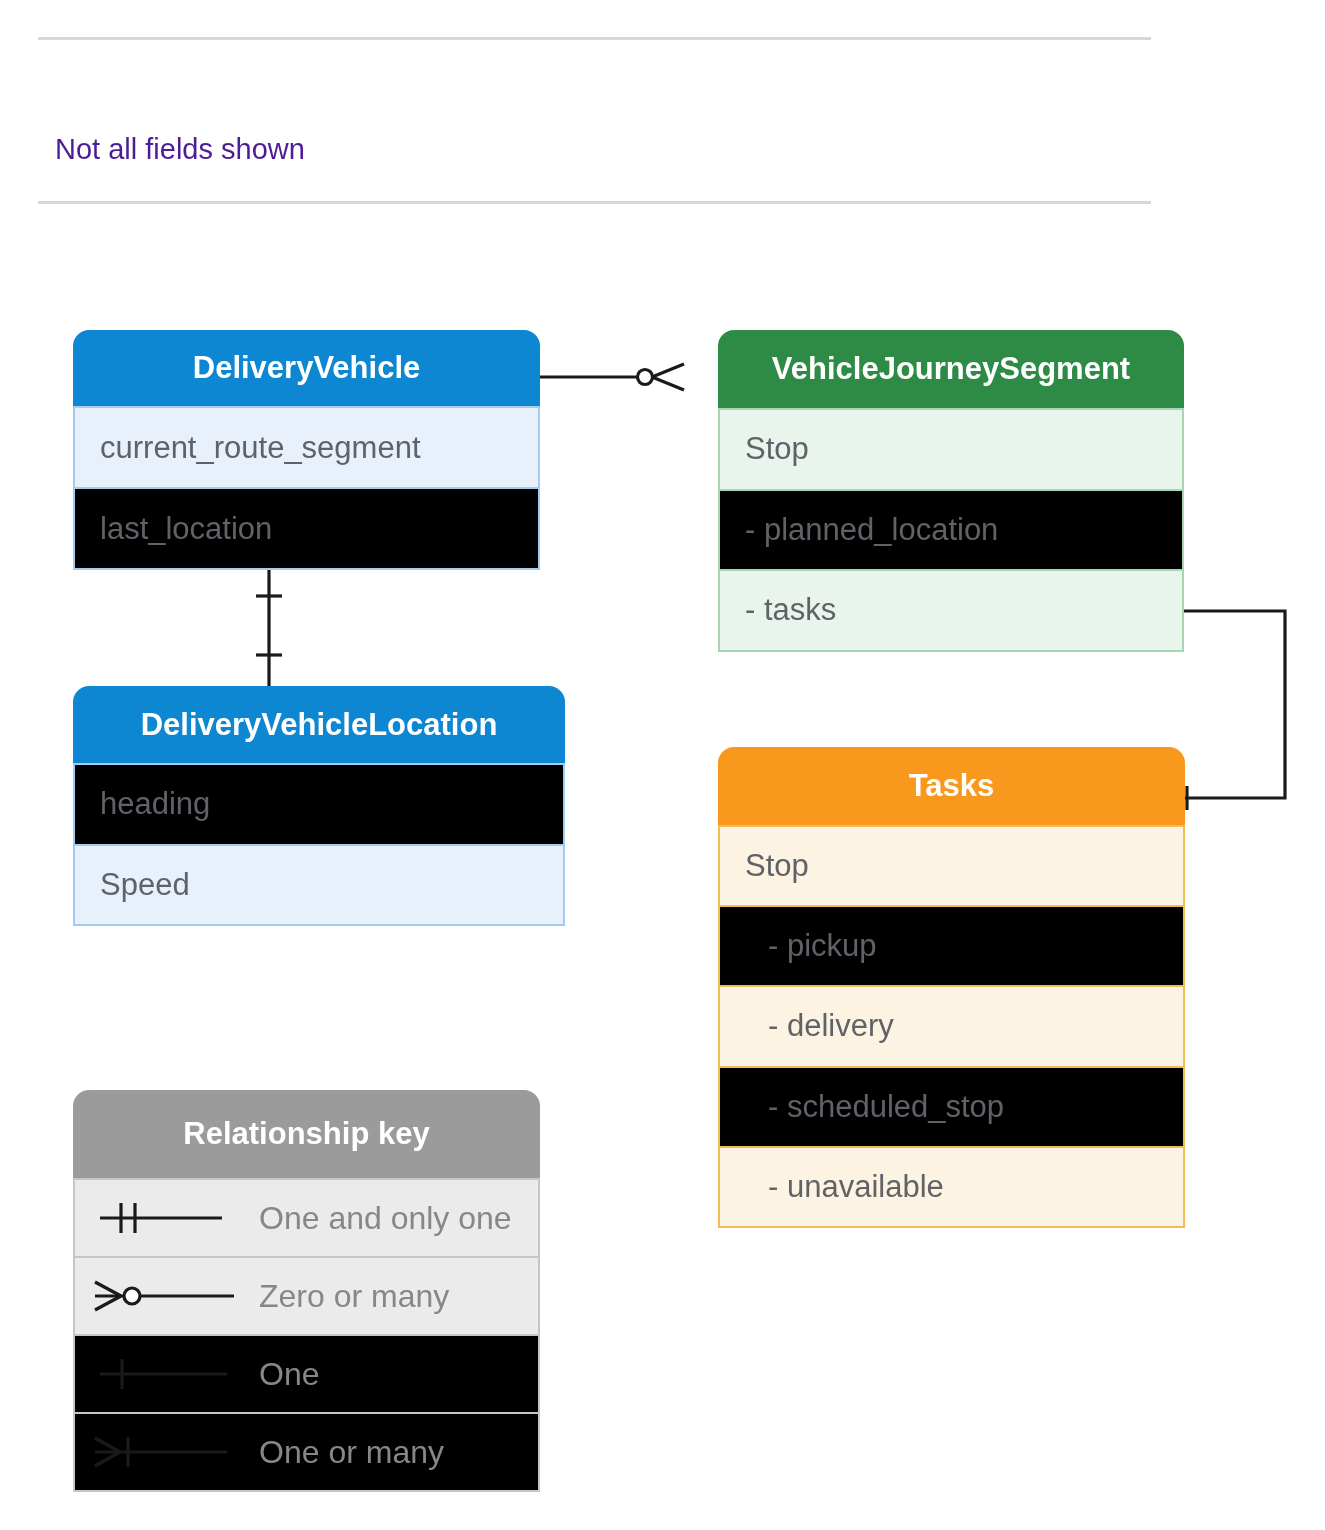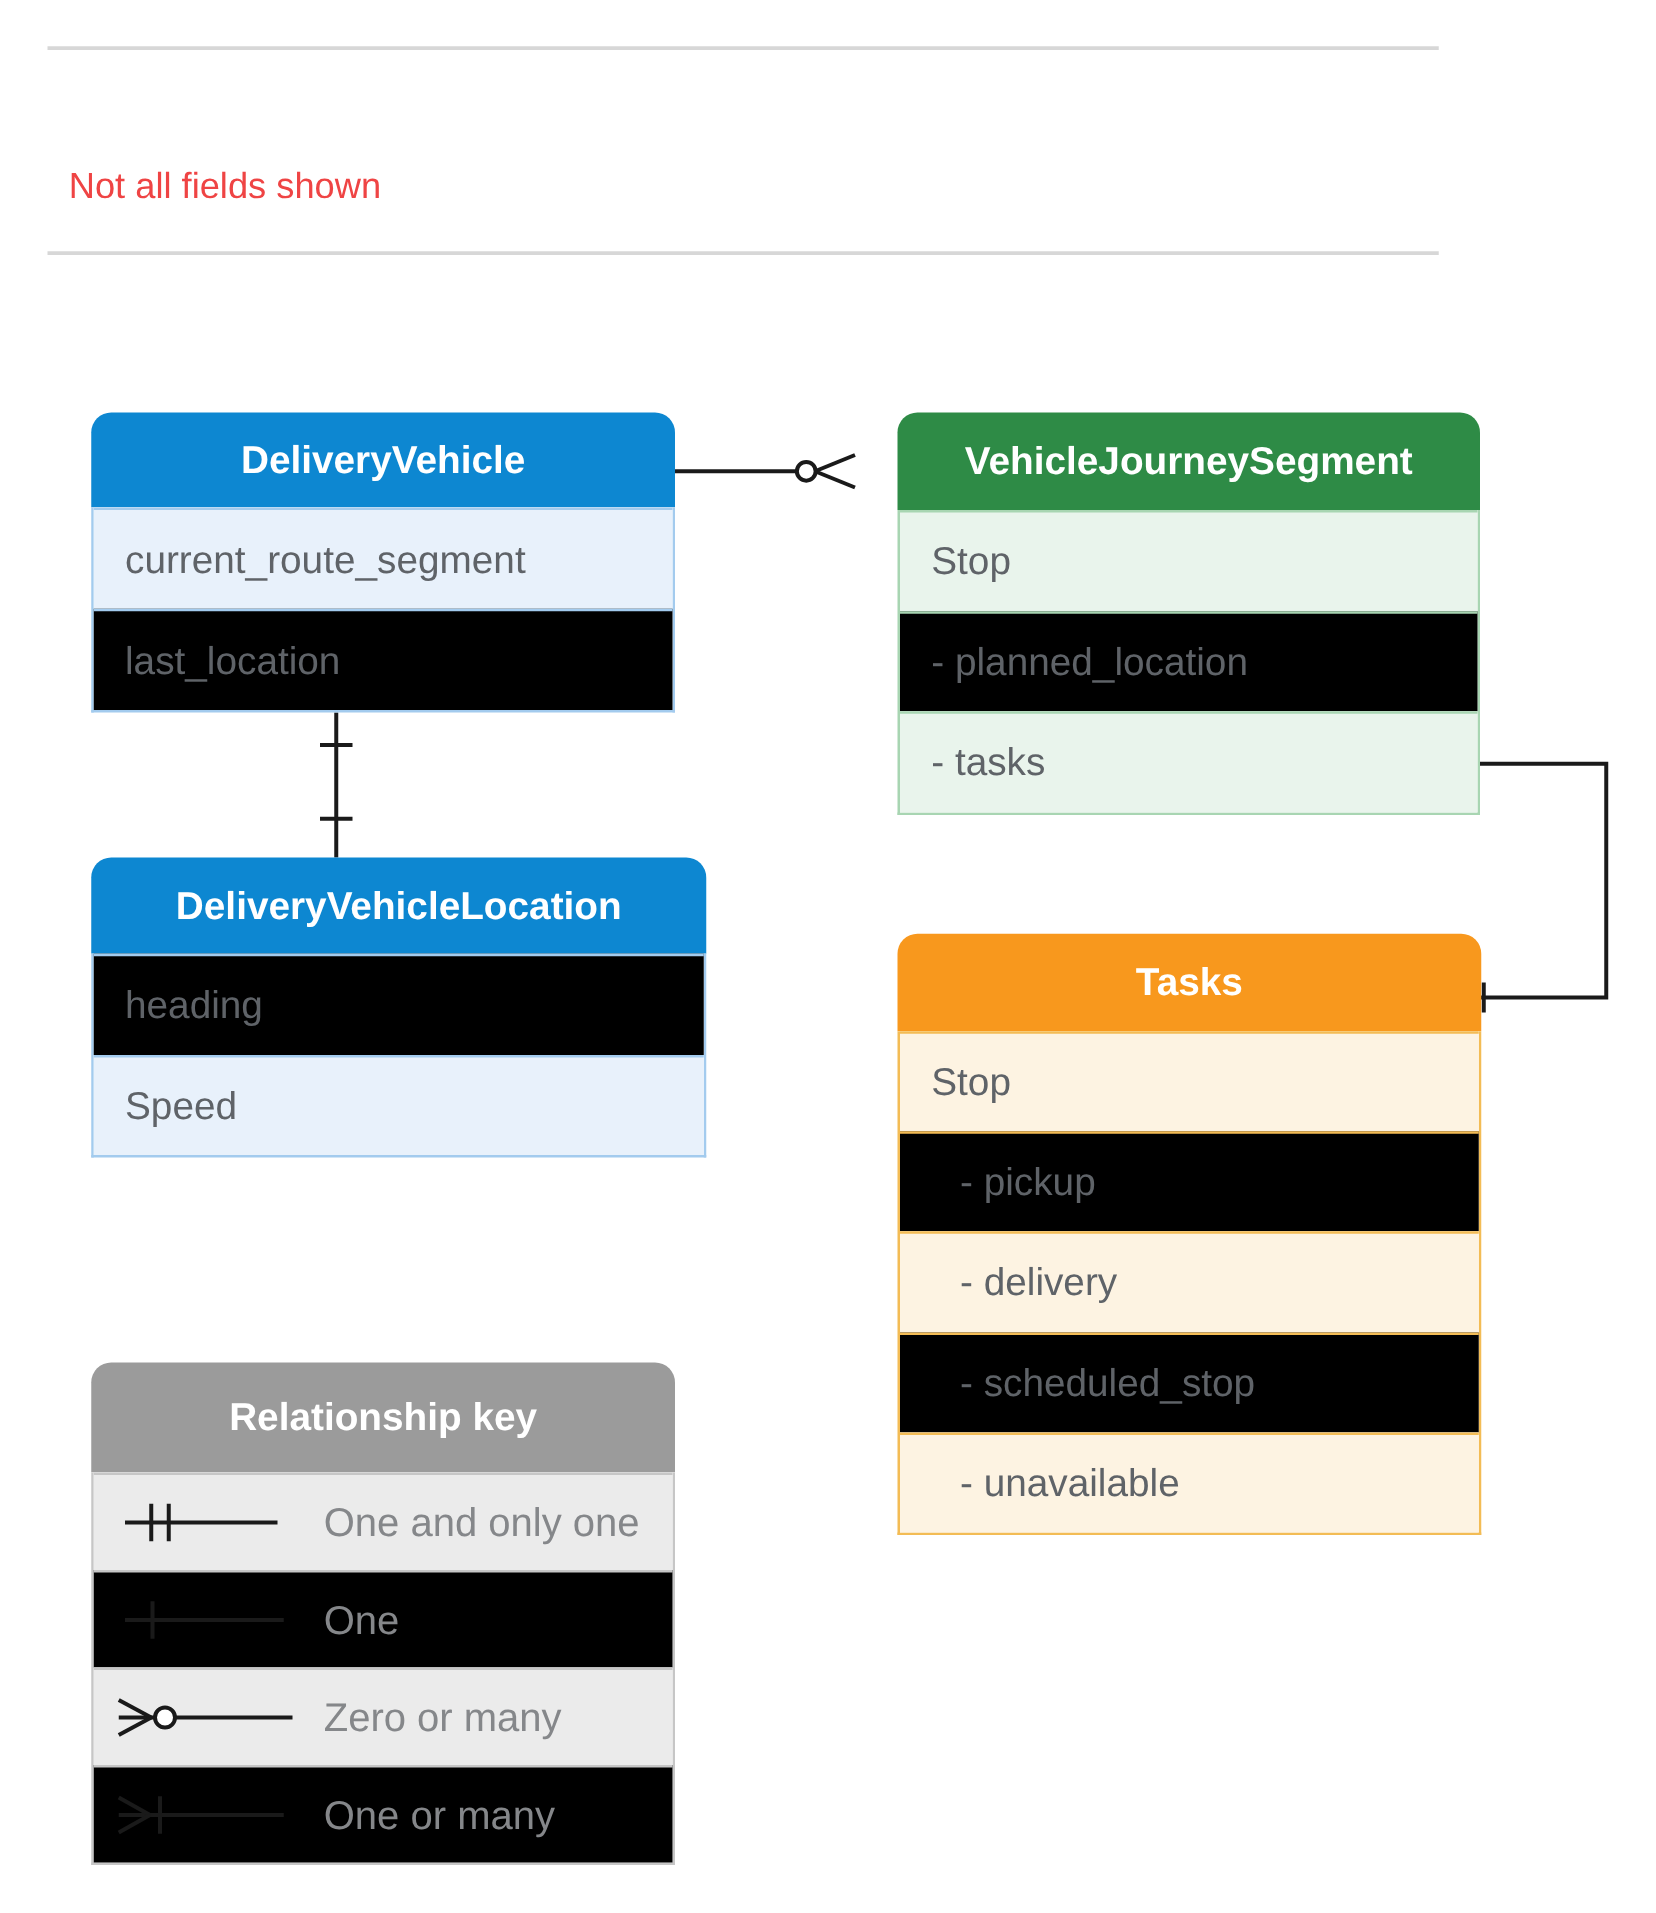"Not all fields shown" .page-subtitle { color: #ef4444 -> #4c1d95 }
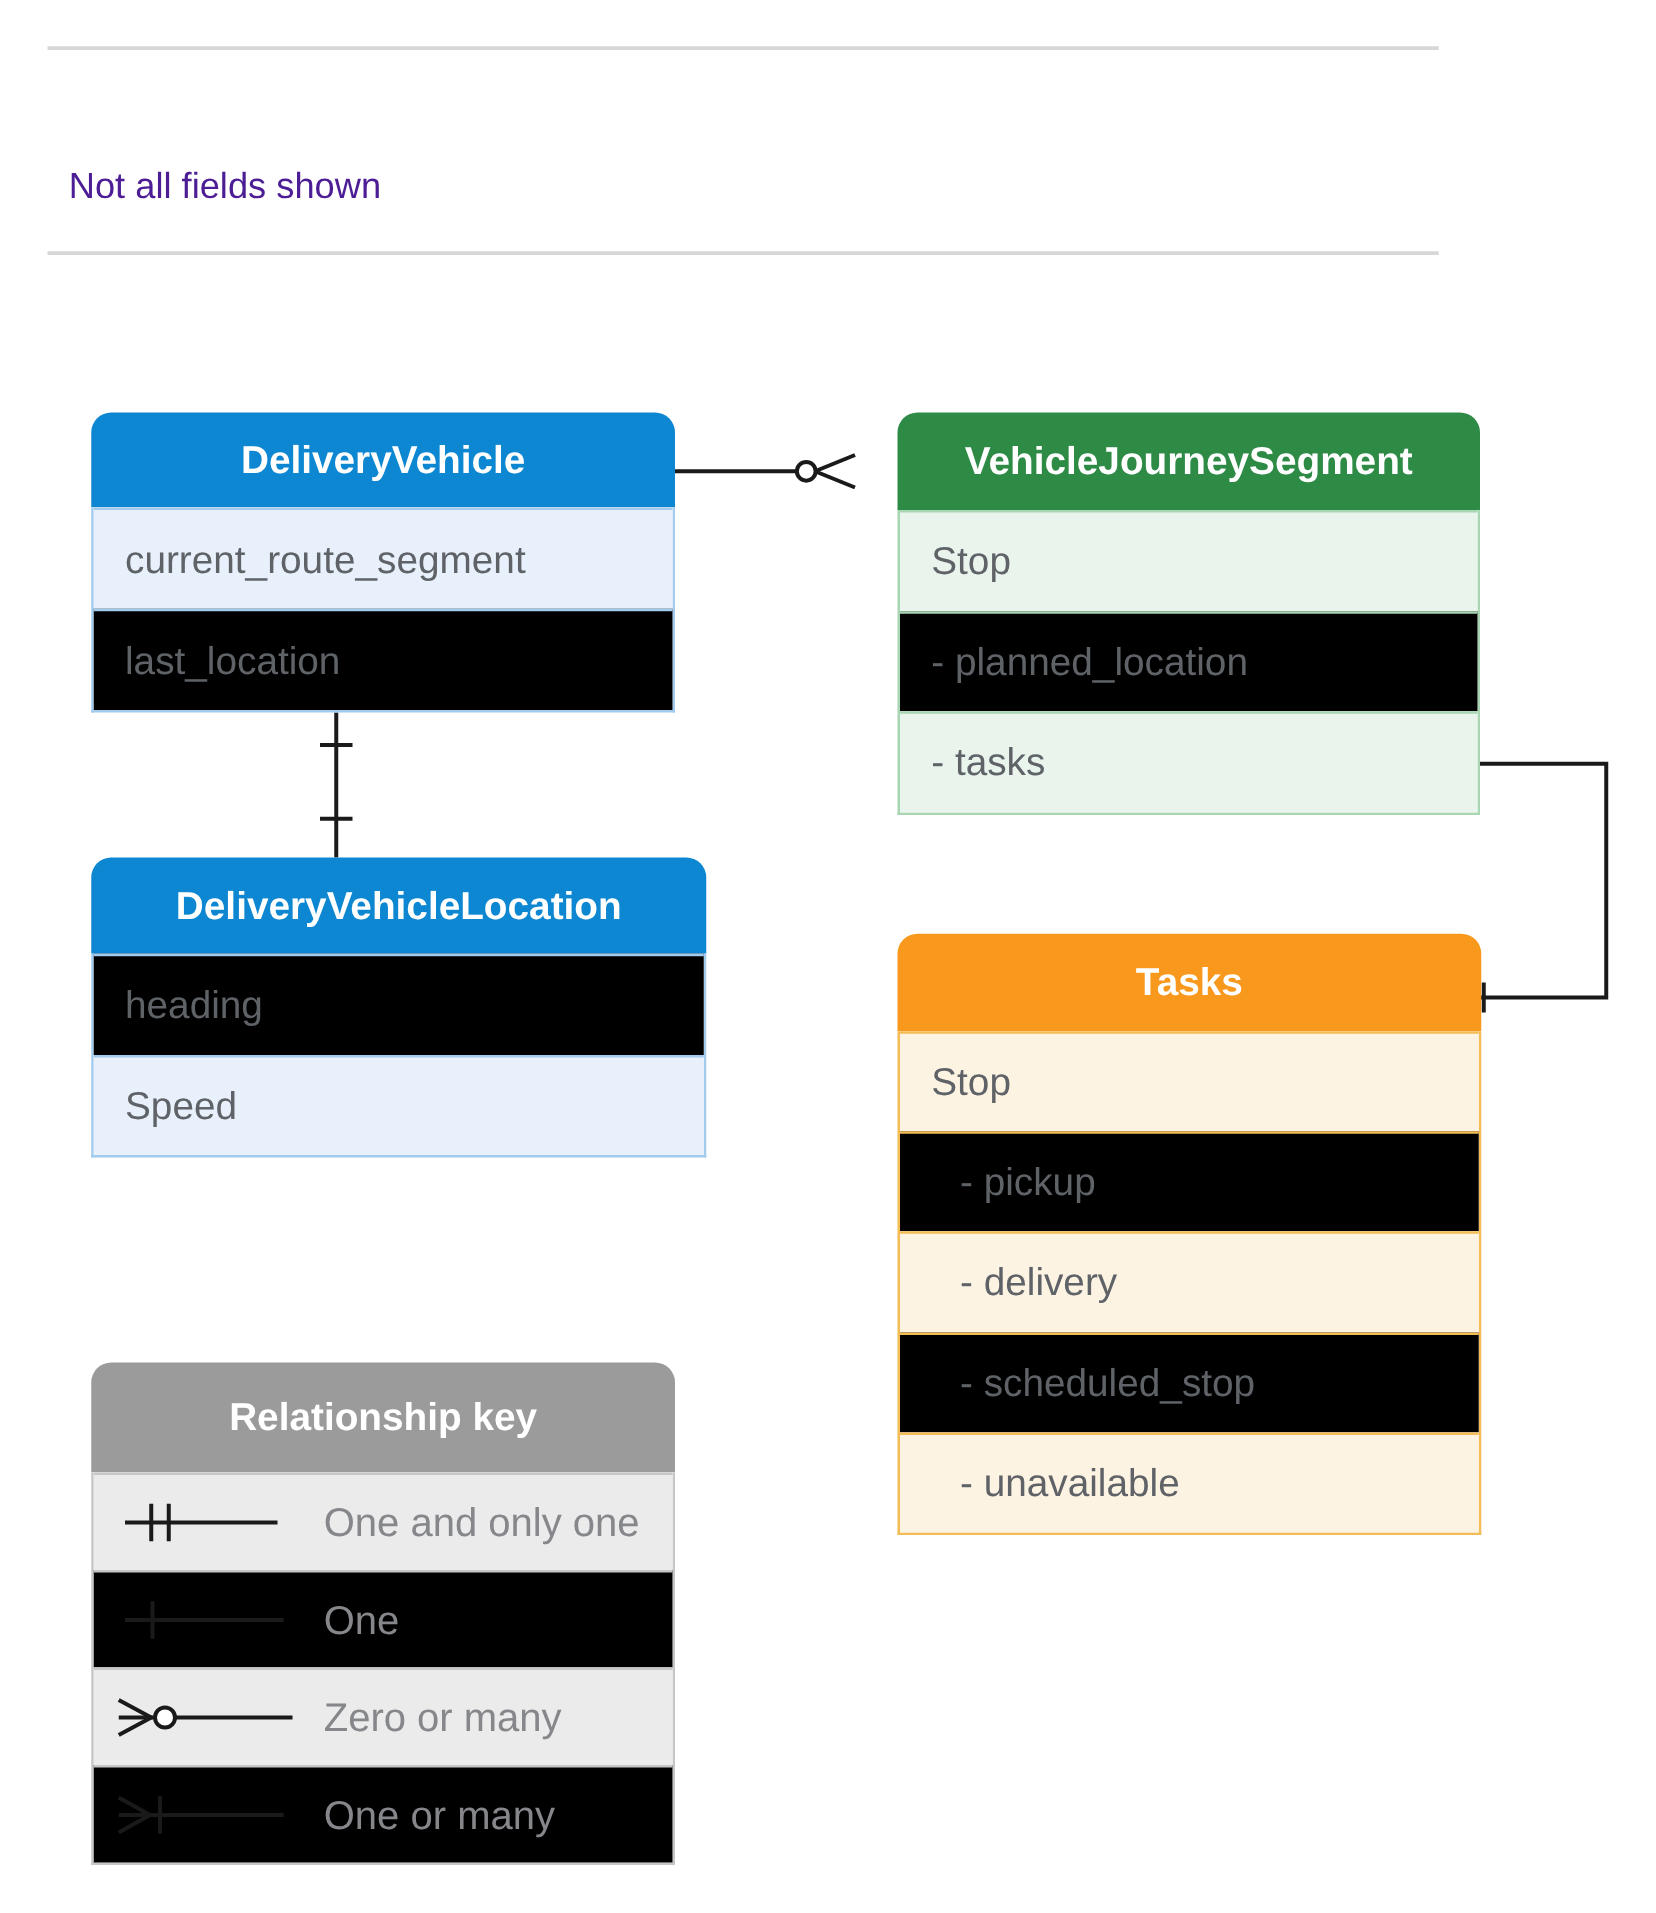"One" div.entity-row { order: before "Zero or many" -> after "Zero or many" }
